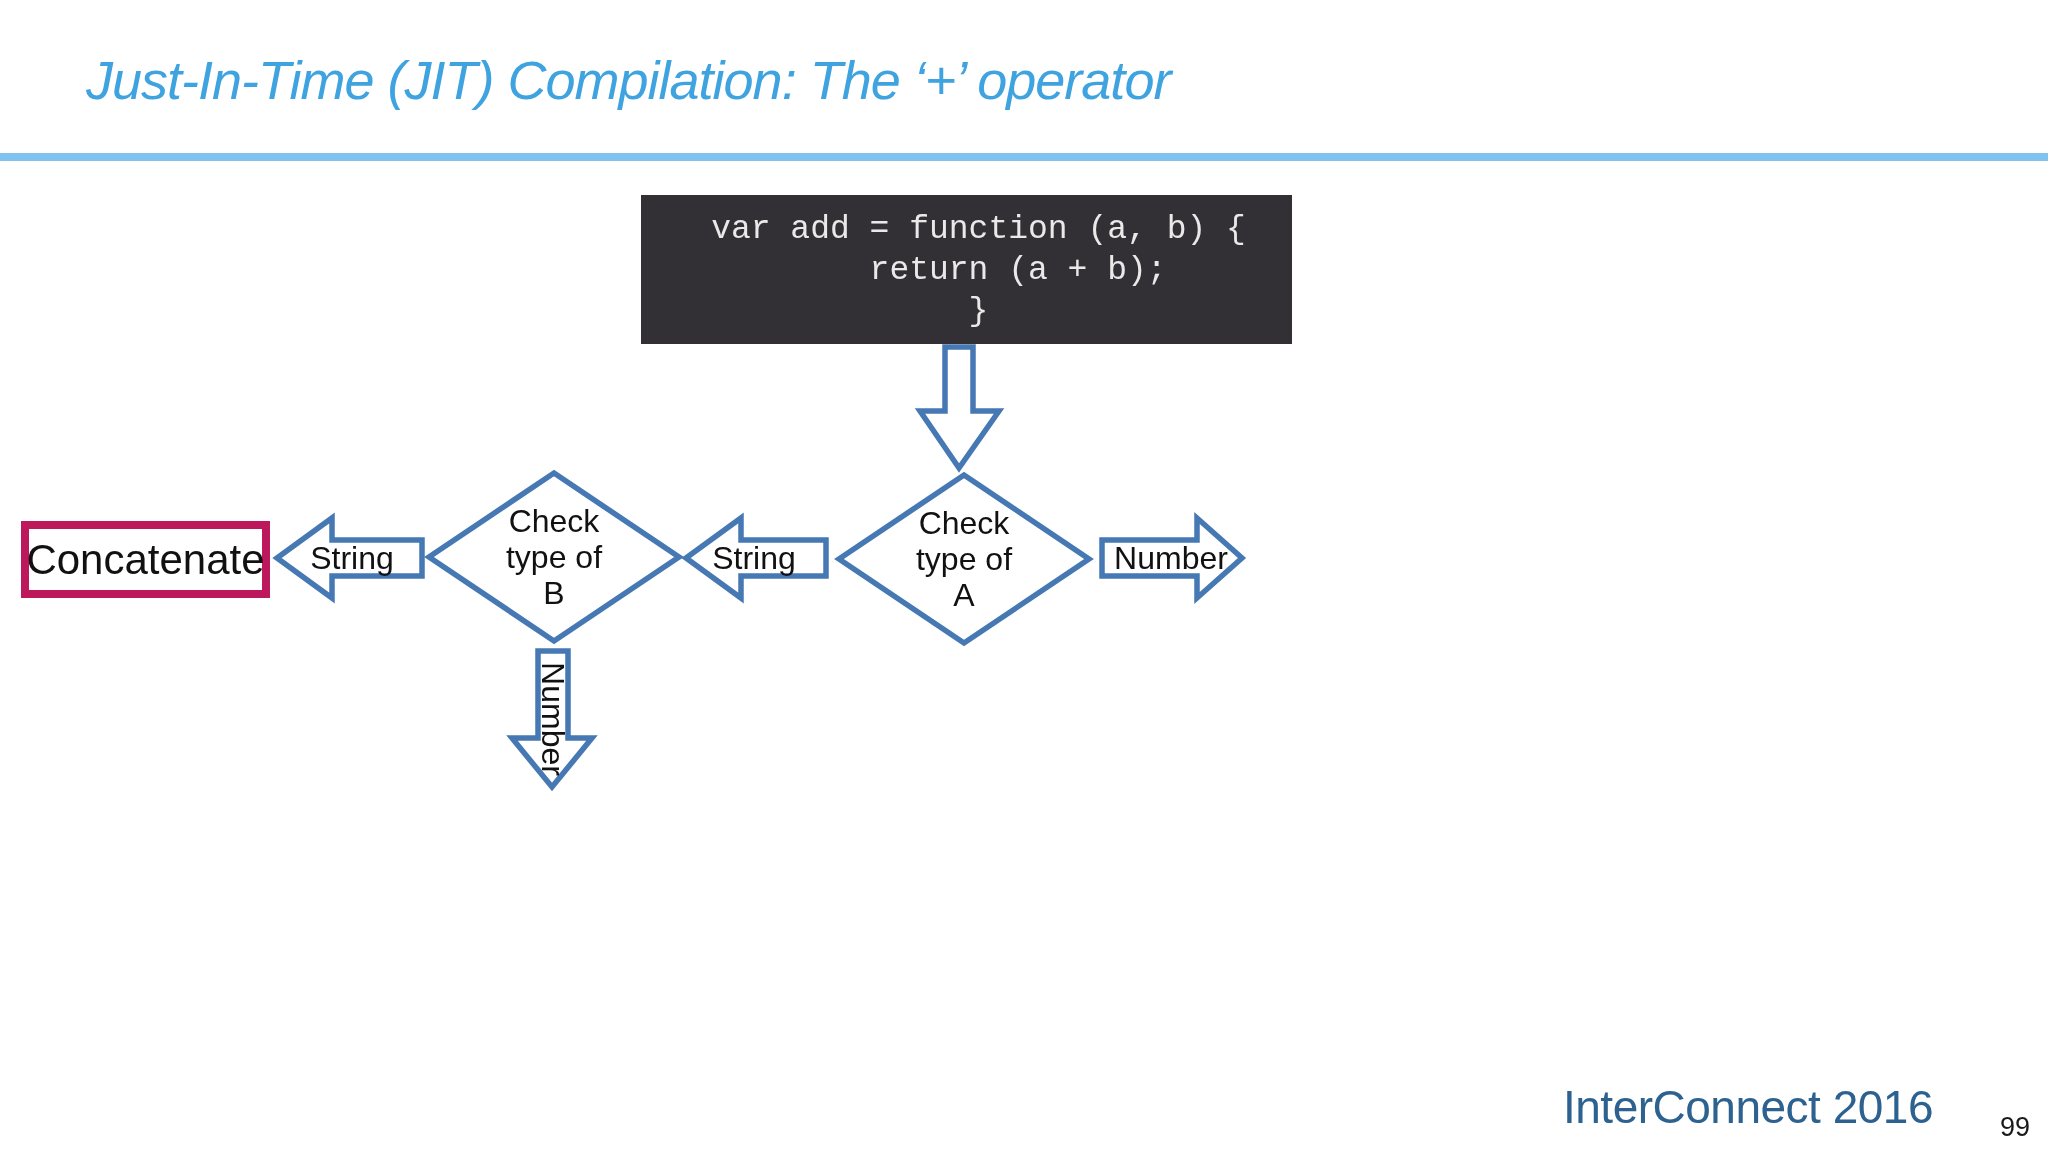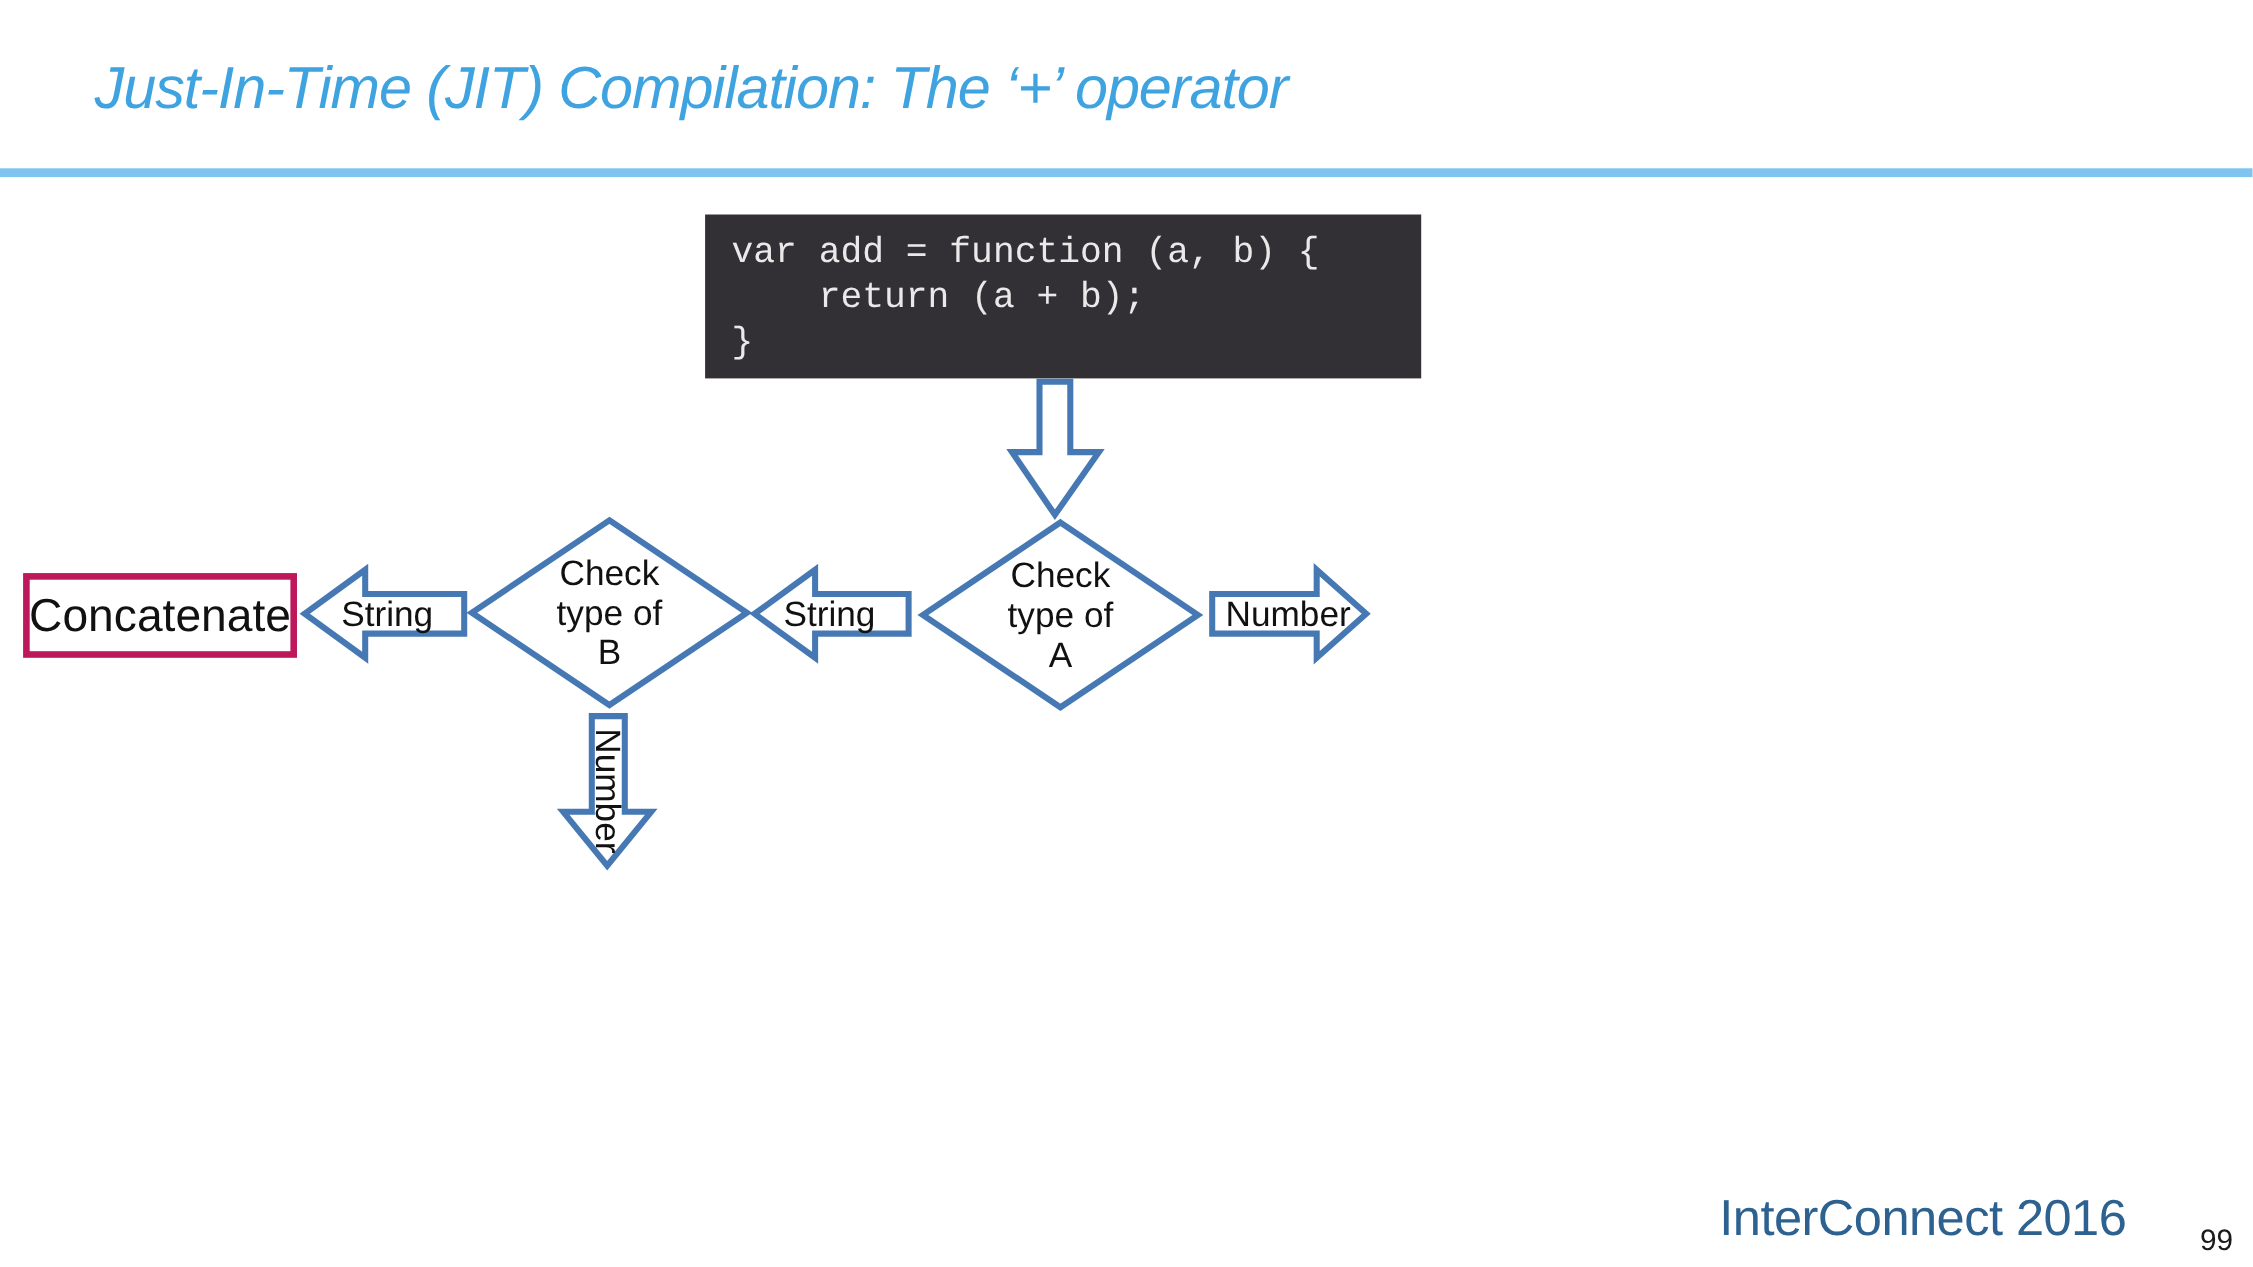"var add = function (a," .code-block { text-align: none -> center }
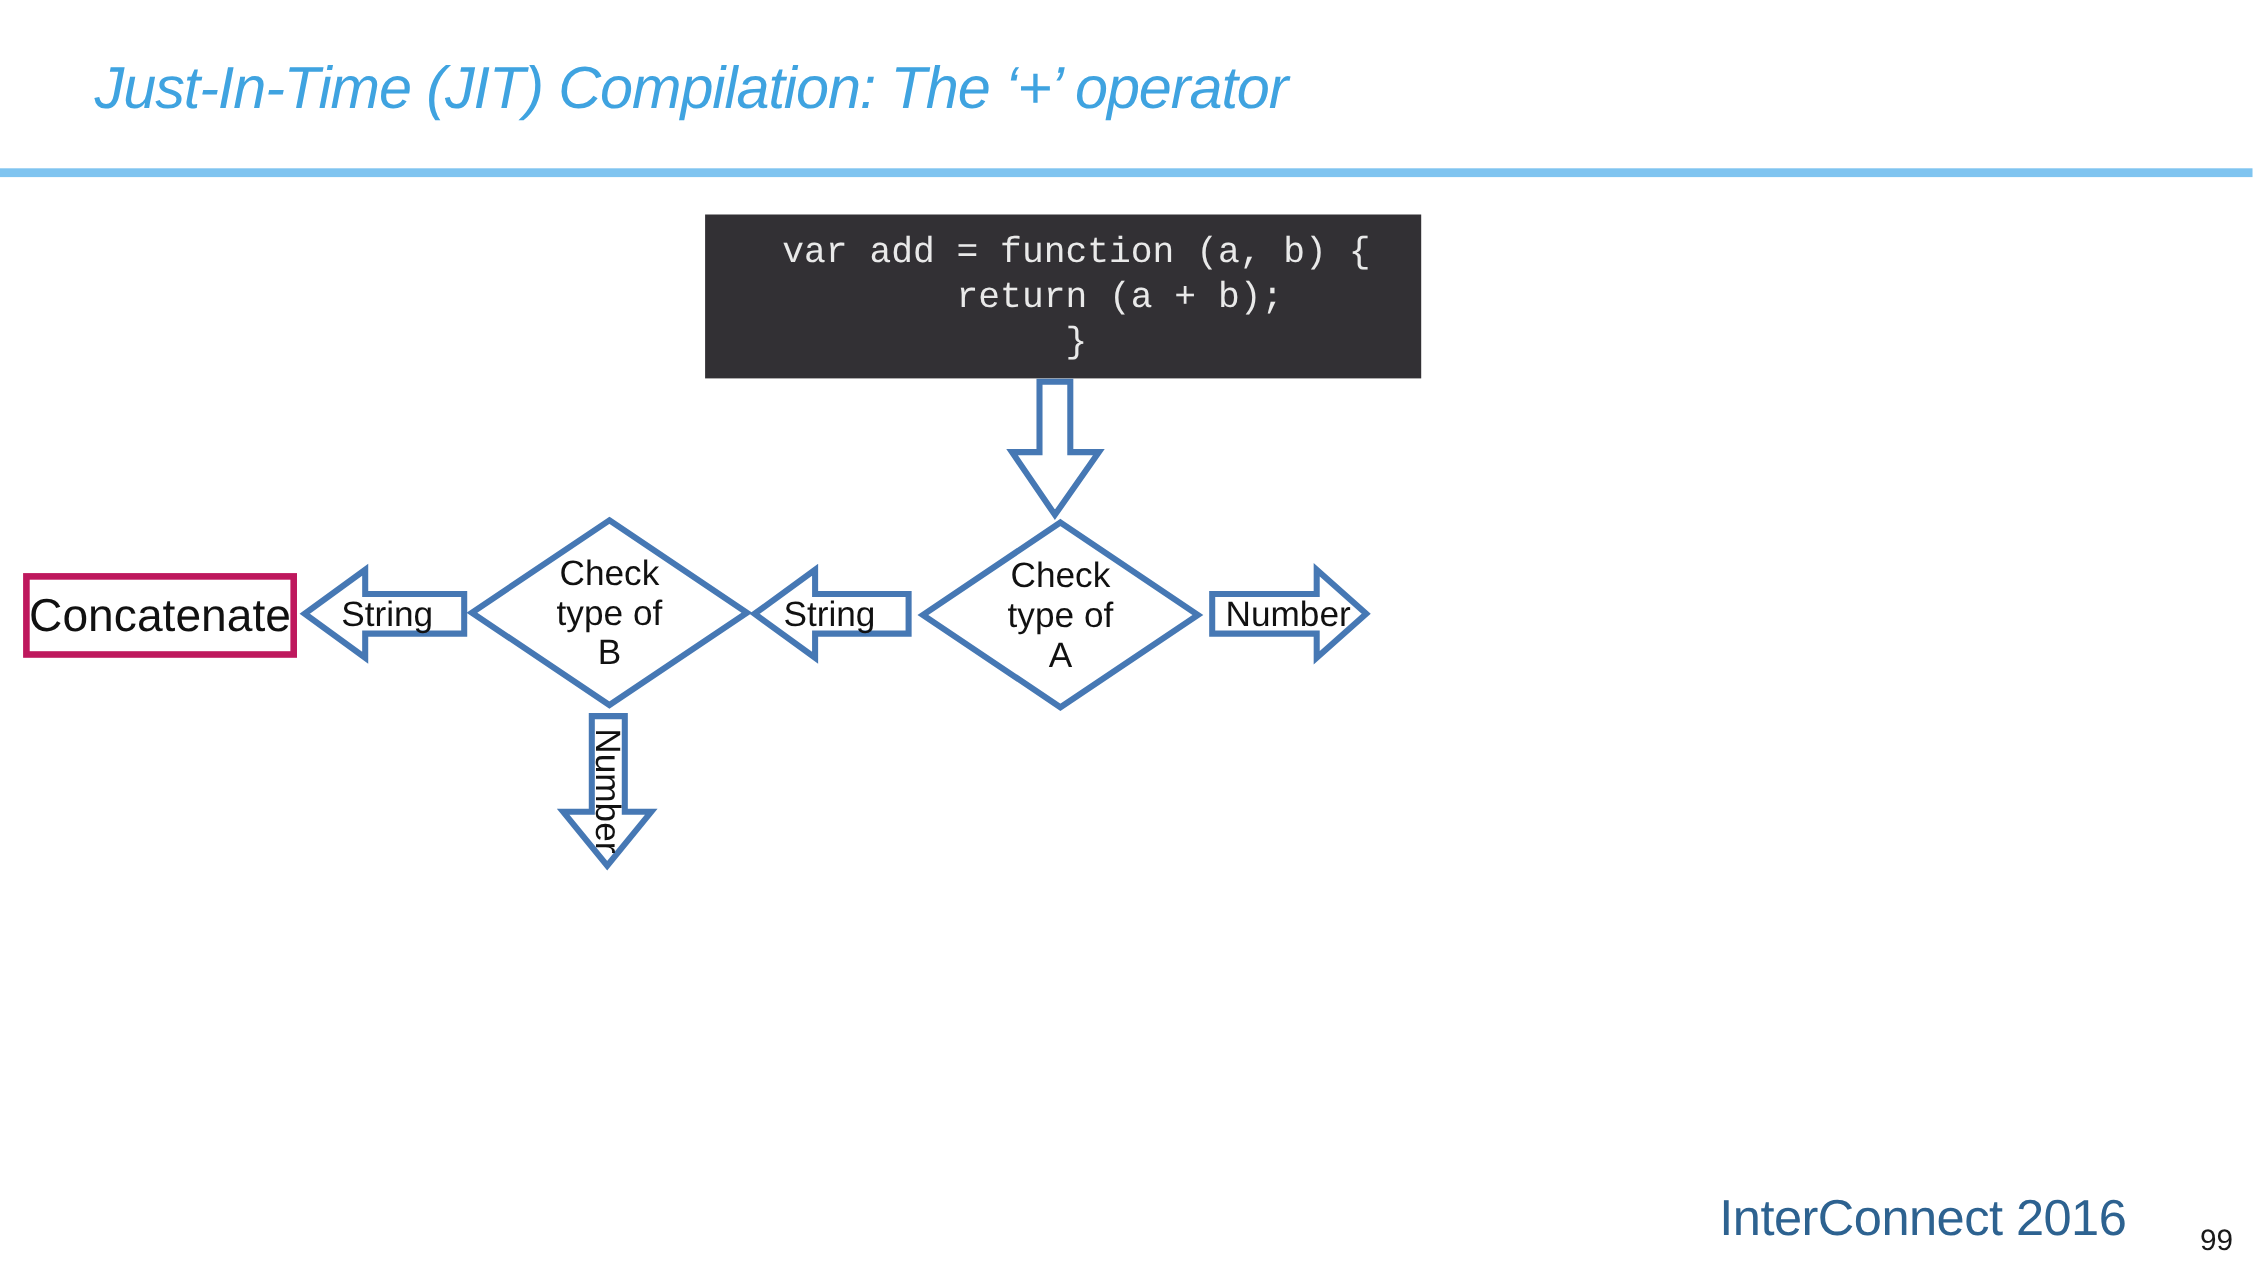"Concatenate" .concat-box { border: 6px solid #be185d -> 8px solid #be185d }
